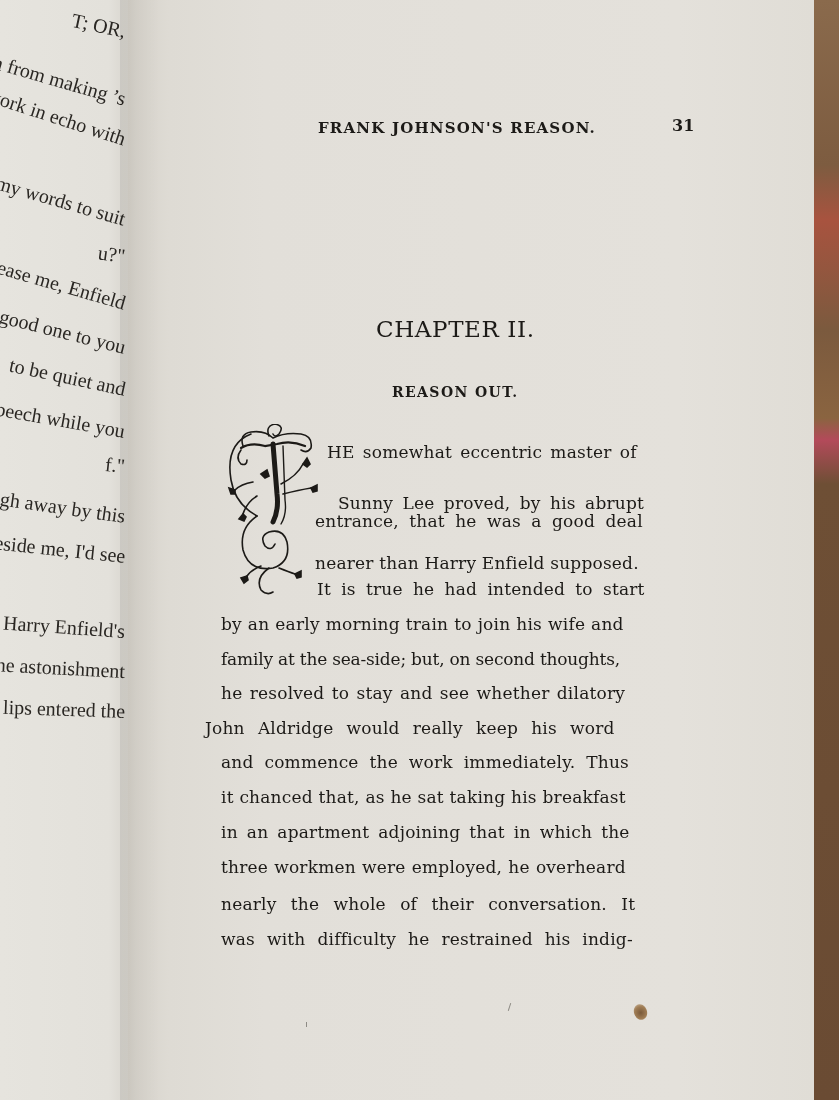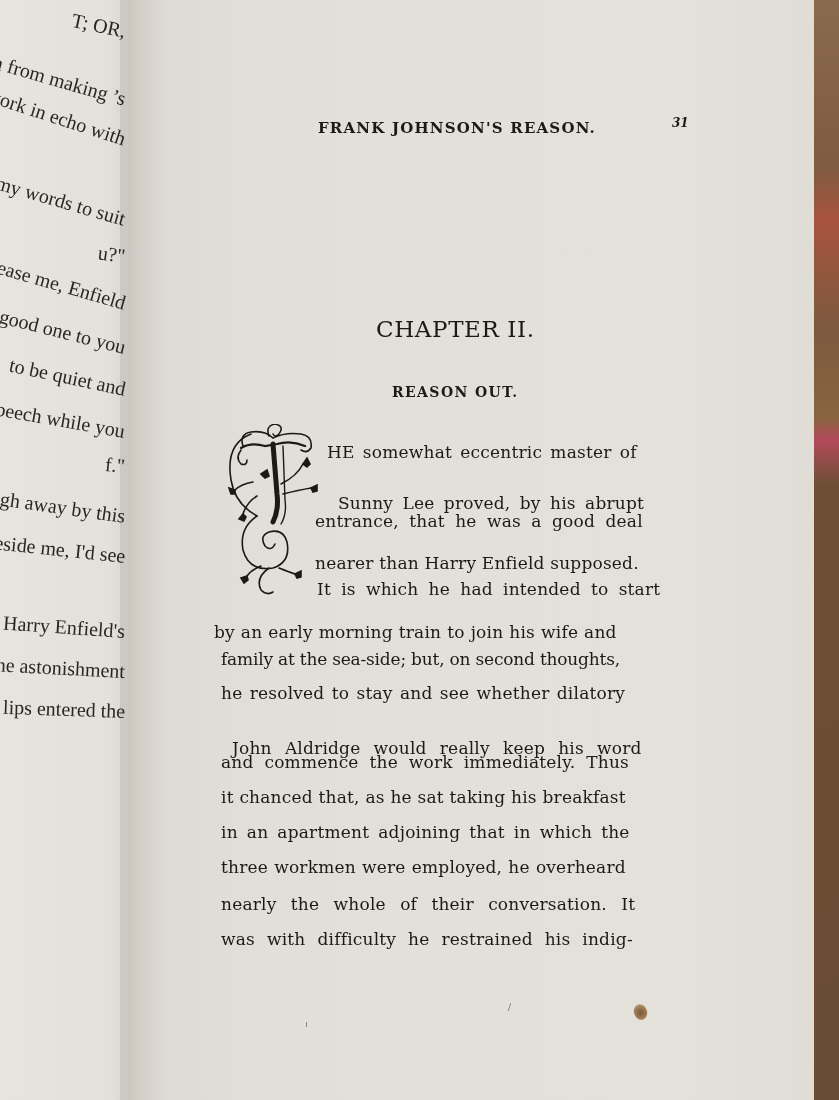"31" .running-head .page-no { font-size: 12px -> 16px; font-style: italic -> none }
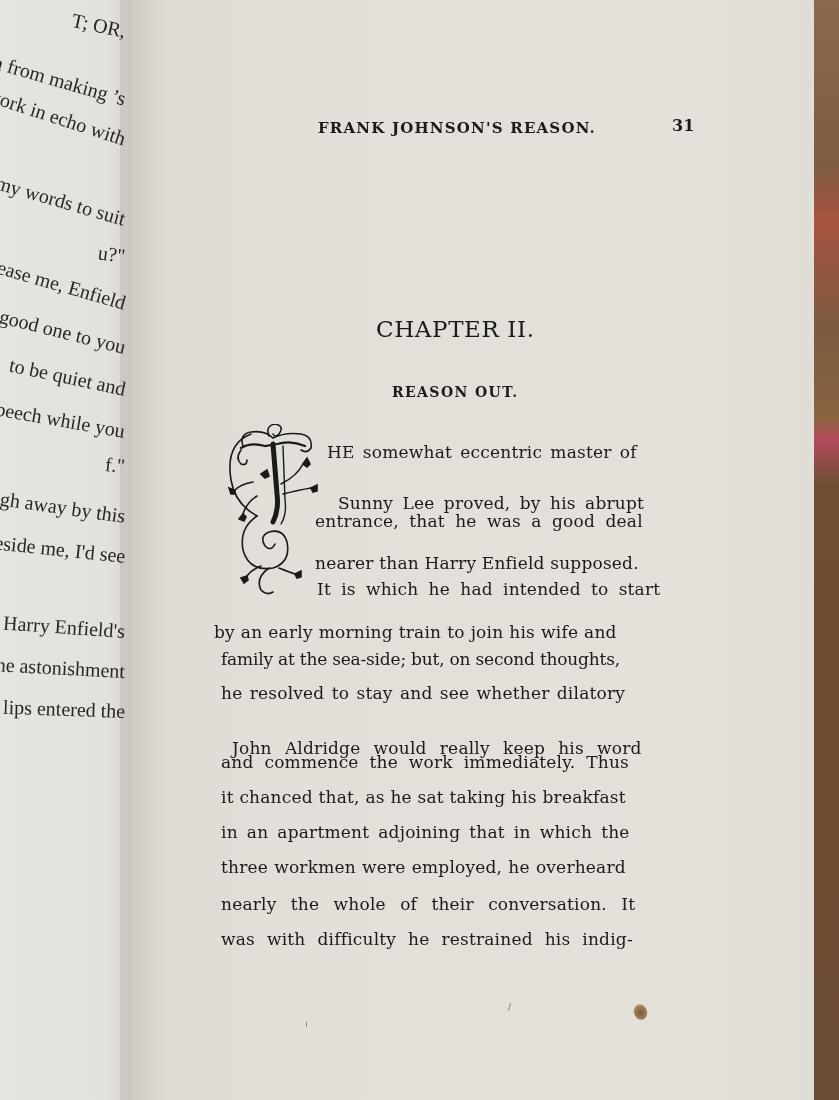"It is which he had" div.body-line { text: which -> true }
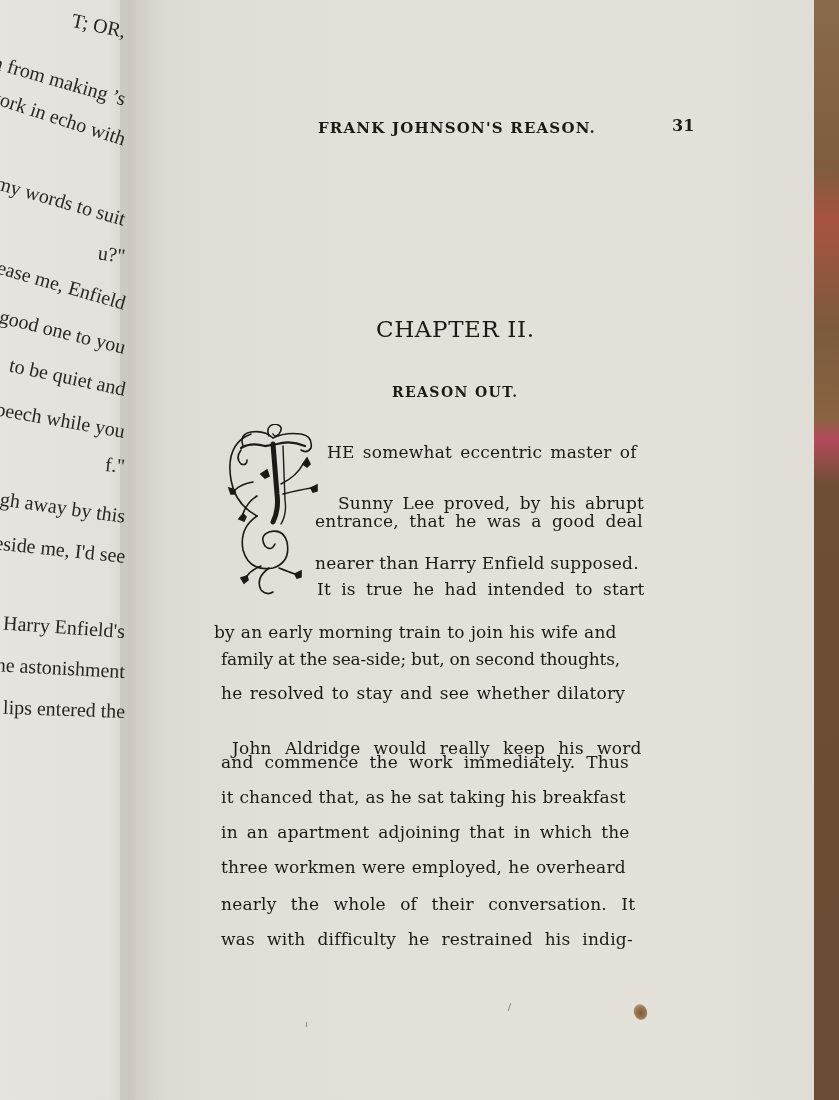"by an early morning train" div.body-line { left: 214px -> 221px; margin-top: 8px -> none }
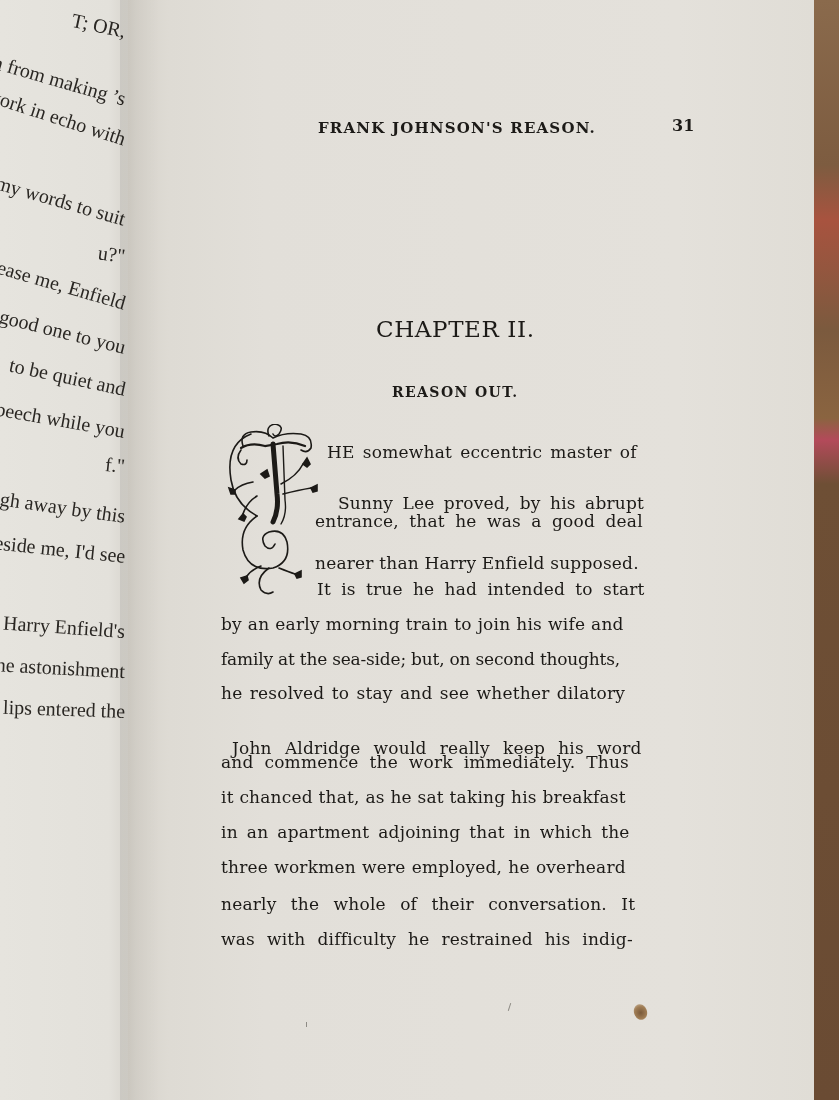"John Aldridge would really keep" div.body-line { left: 232px -> 205px; margin-top: 20px -> none }
